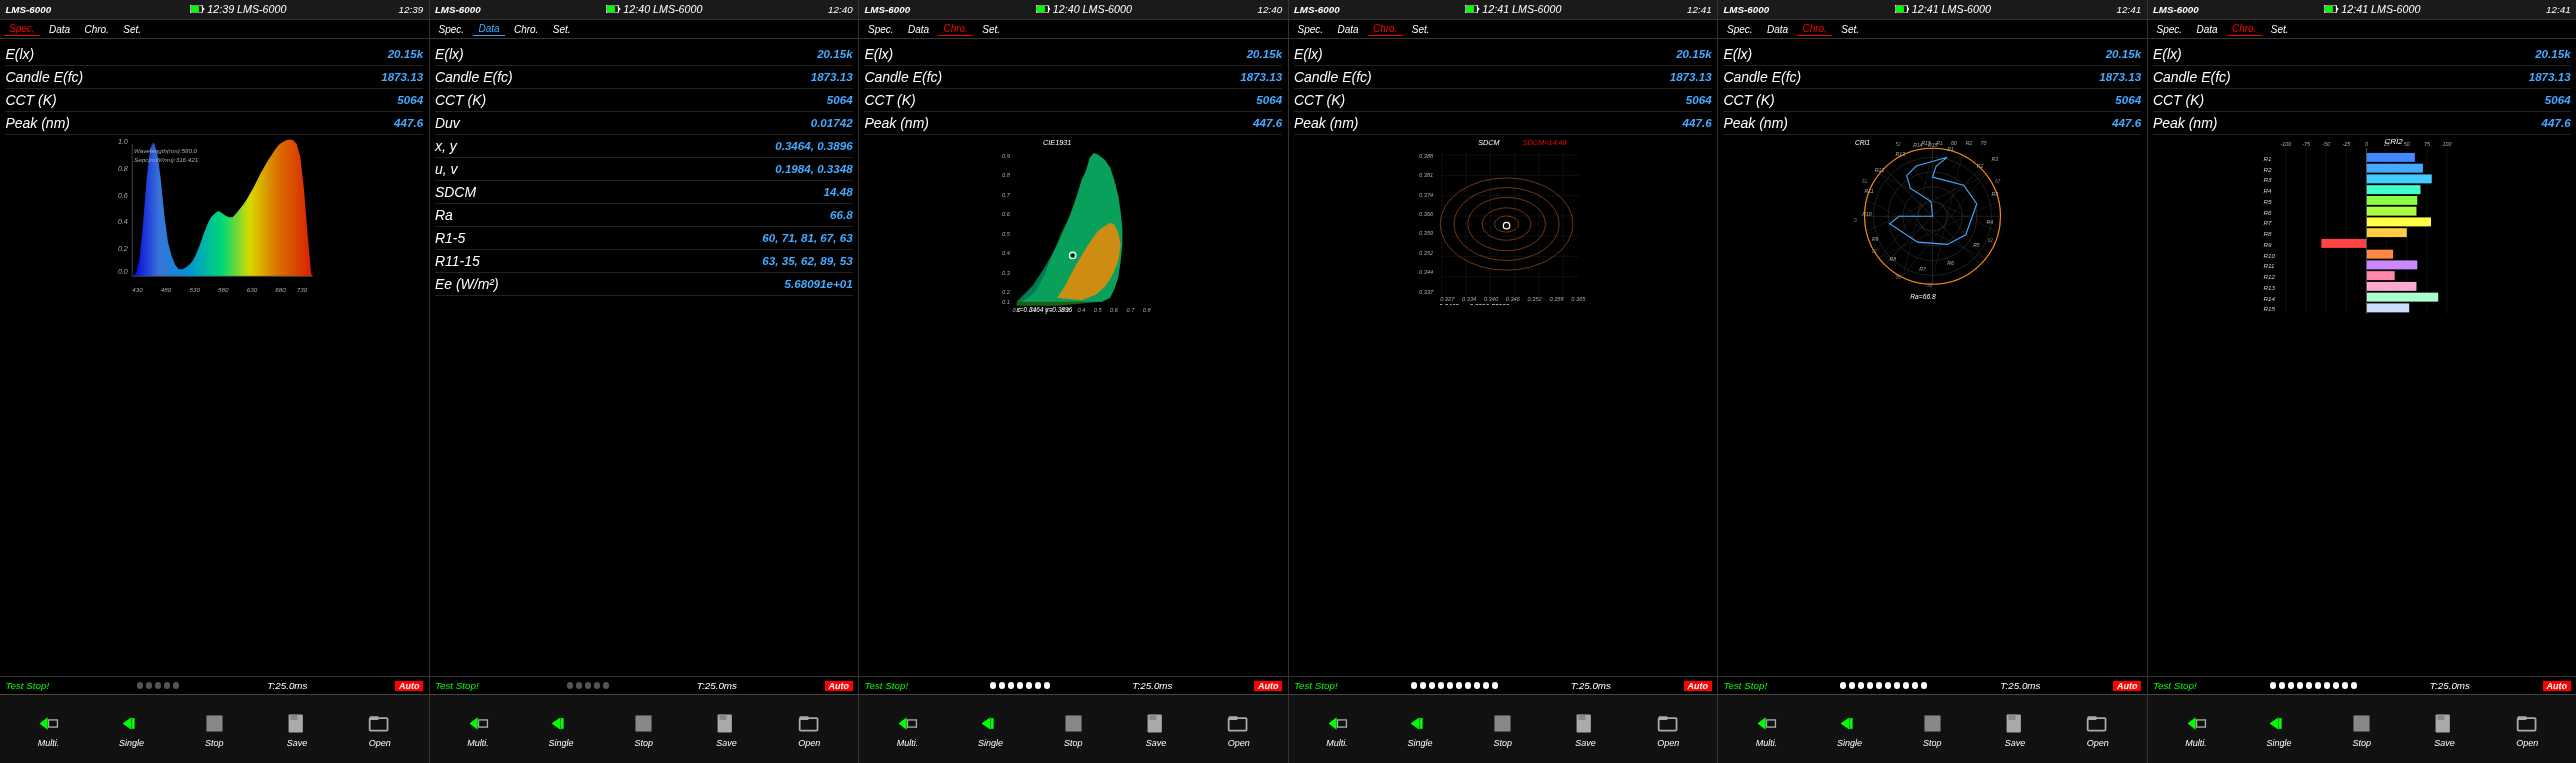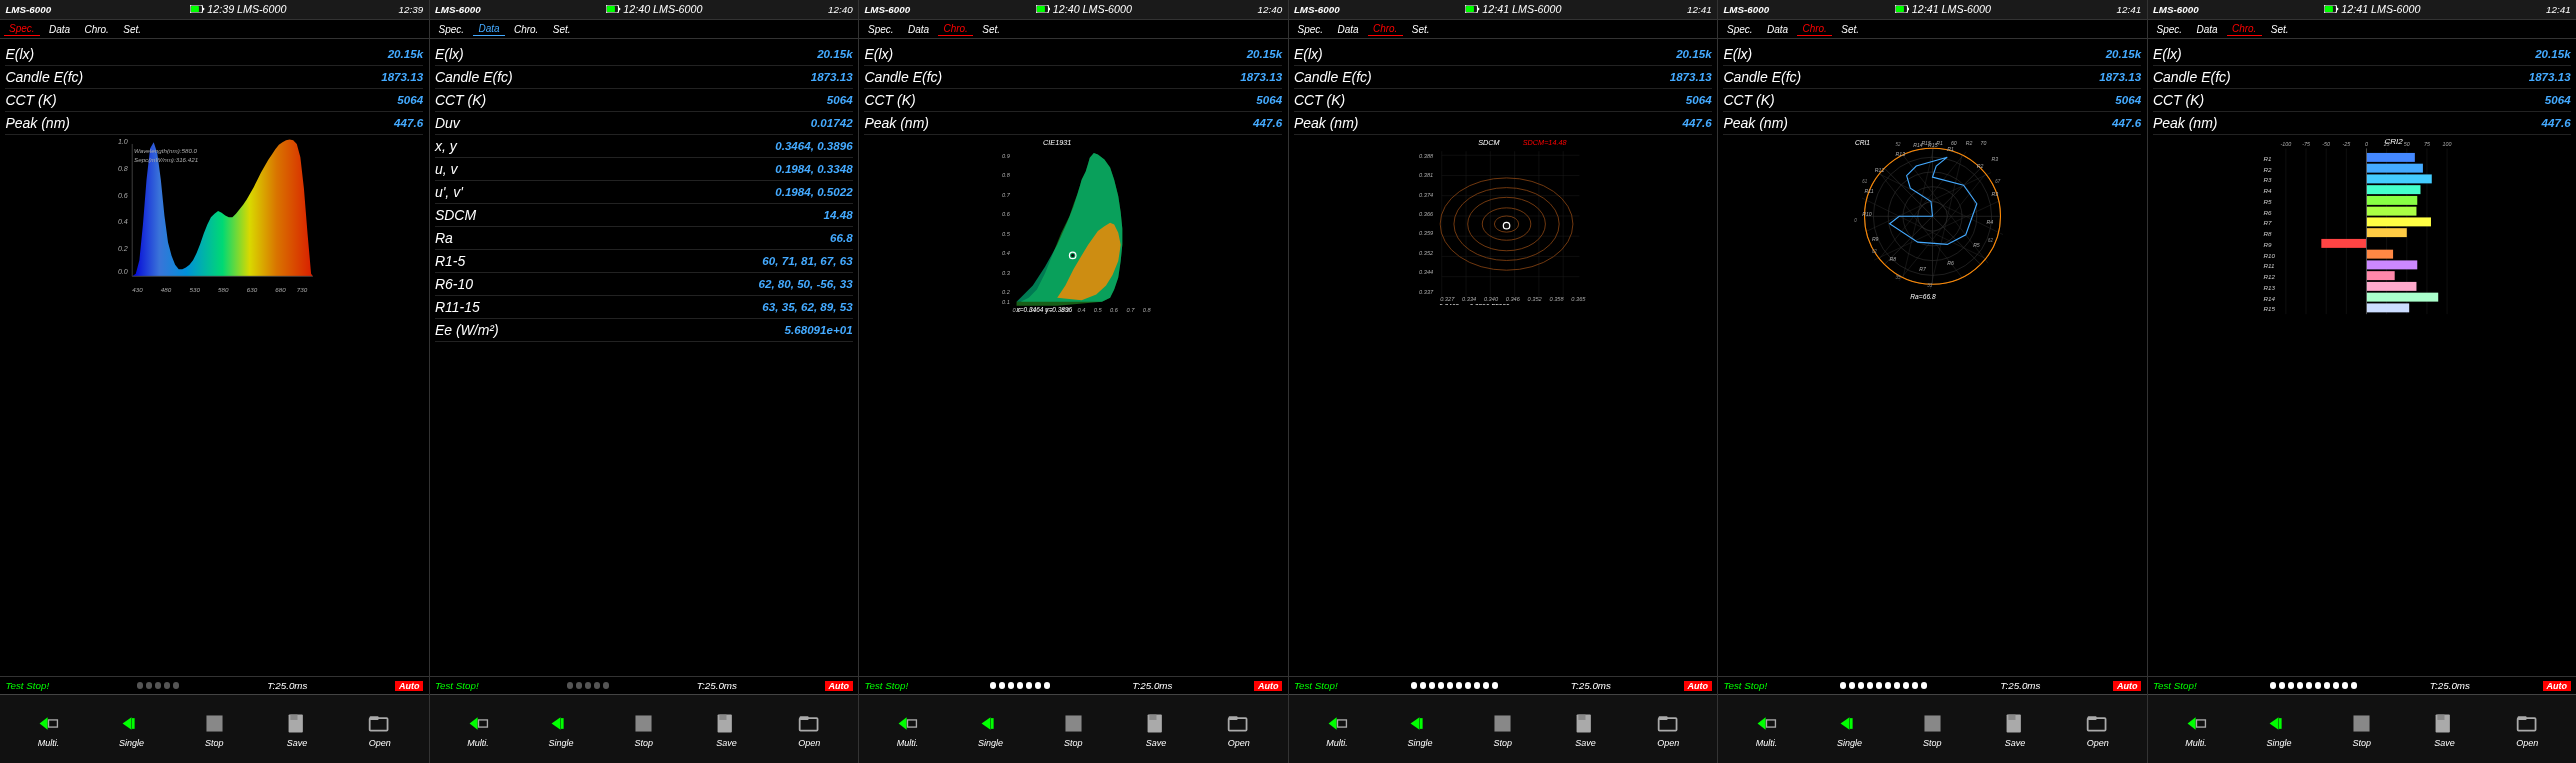"u', v'" div.data-row { html: <div> <span>u', v'</span> <span>0.1984, 0.5022</span> </div> -> none }
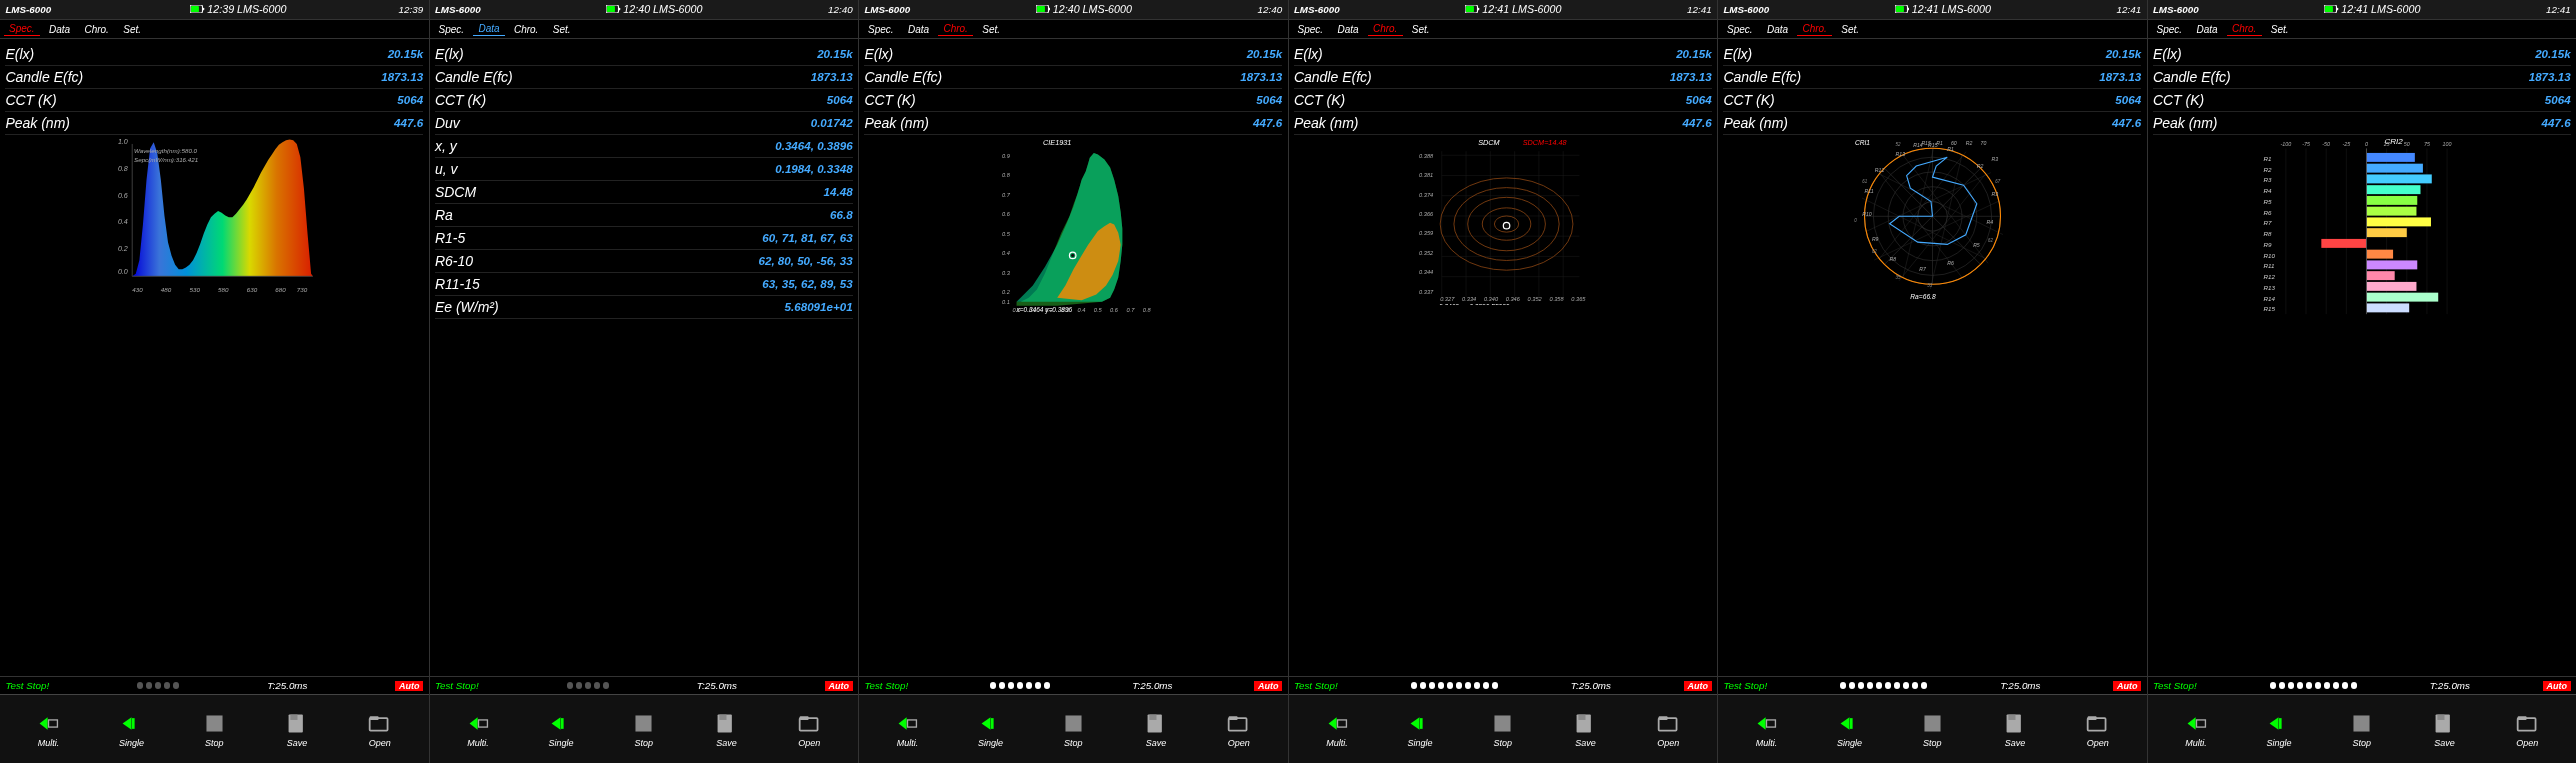"R6-10" div.data-row { html: <div> <span>R6-10</span> <span>62, 80, 50, -56, 33</span> </div> -> none }
